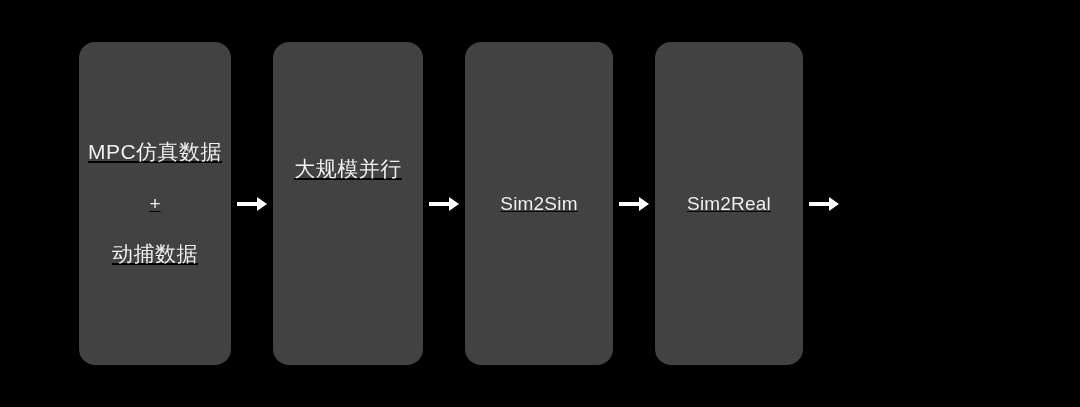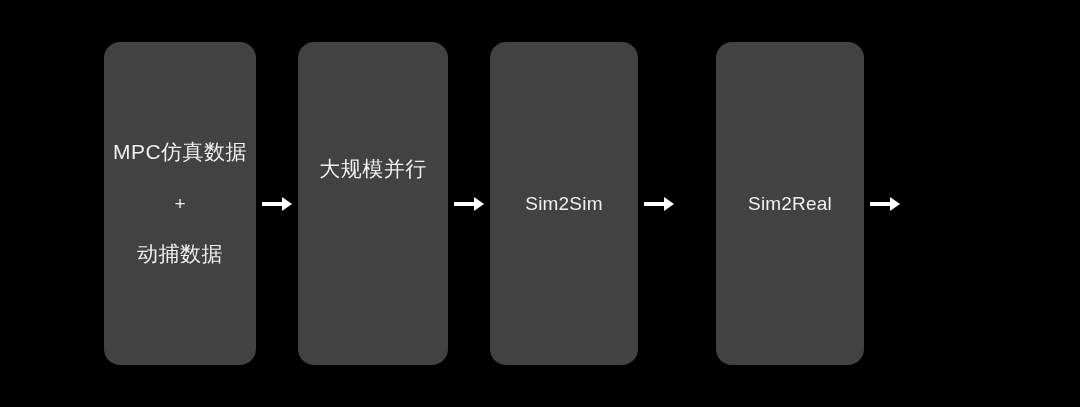"MPC仿真数据" .flow-row { padding-left: 104px -> 79px; text-decoration: none -> underline }
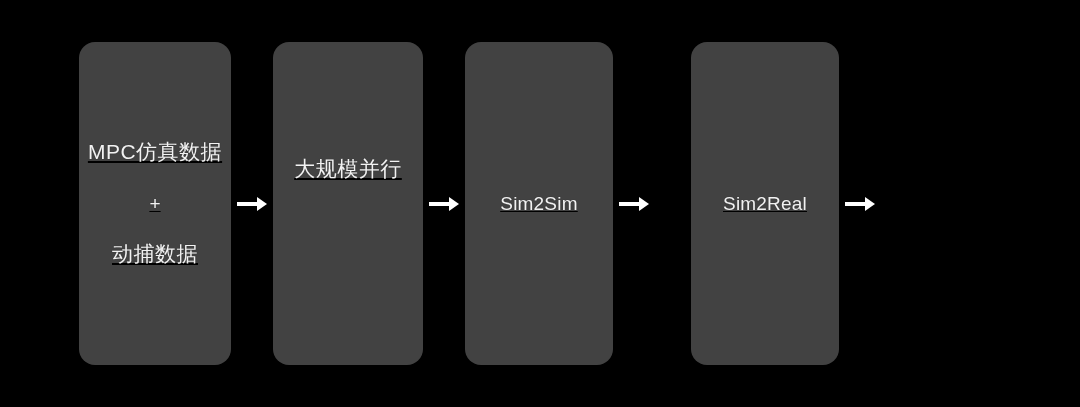"Sim2Real" .node-w4 { margin-left: 36px -> none }
